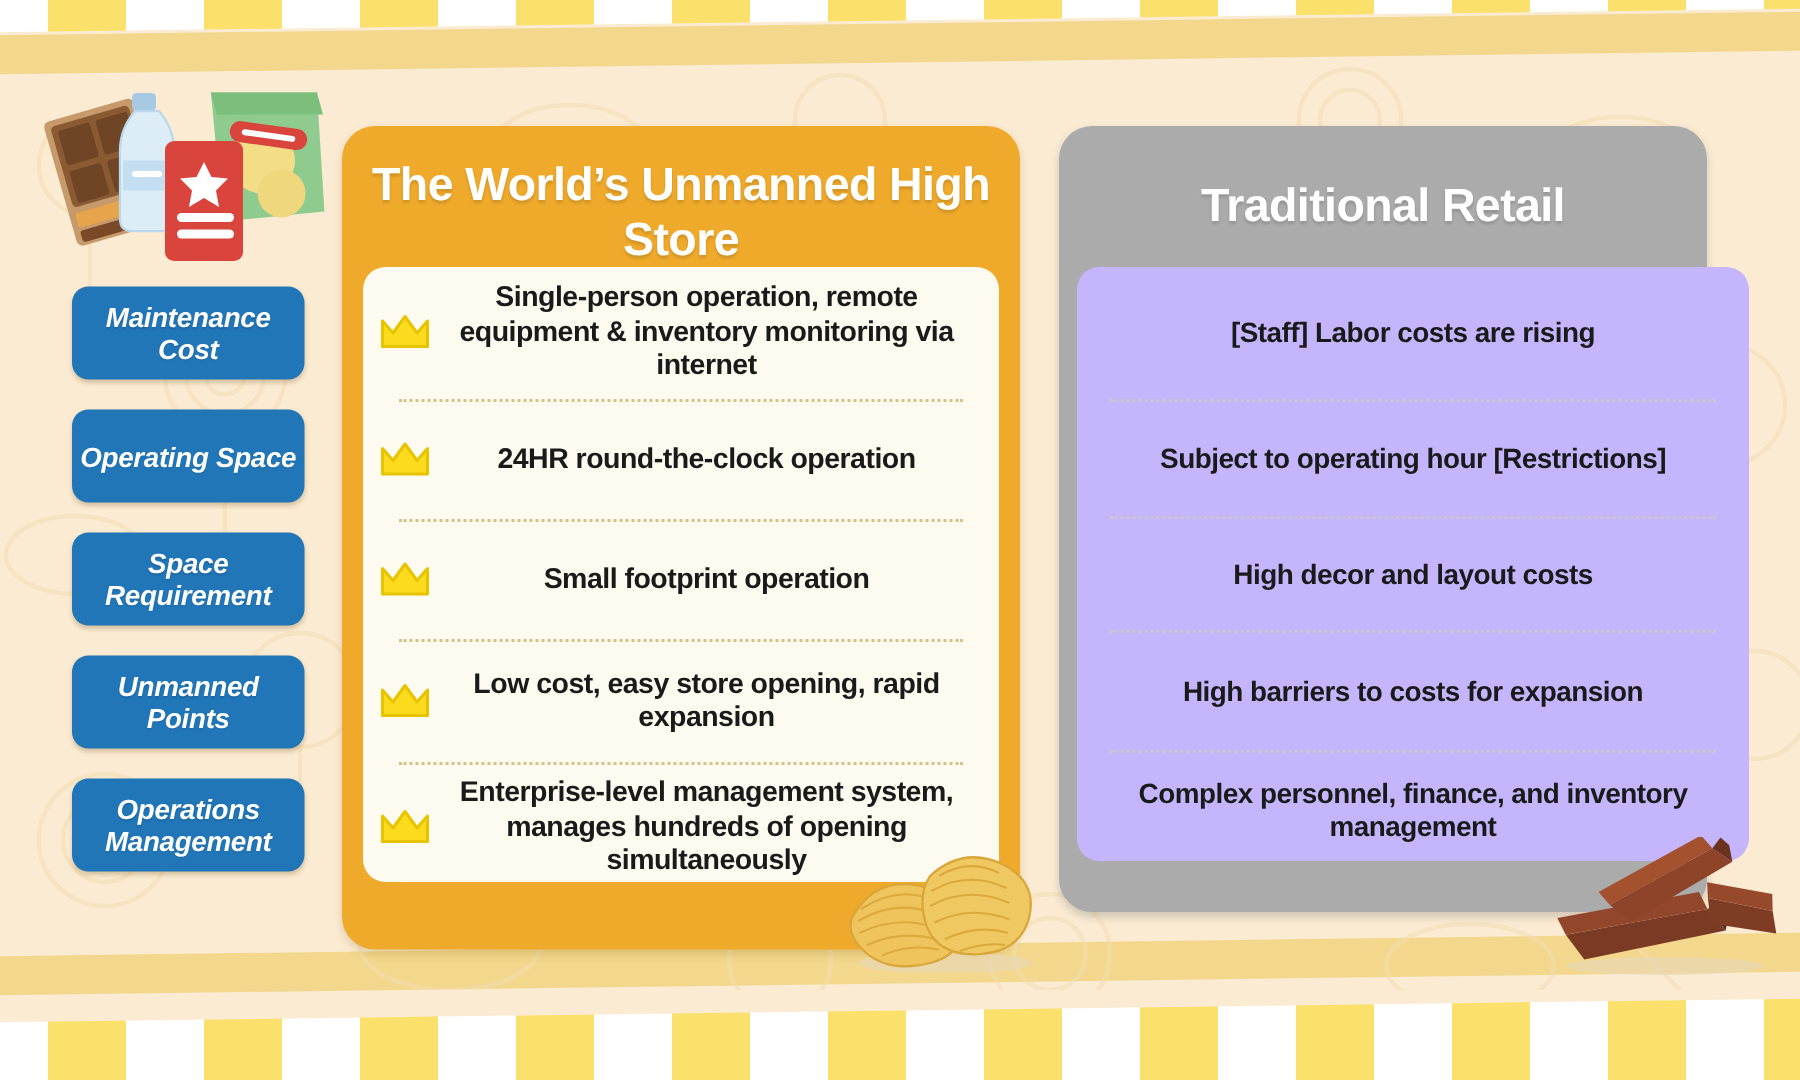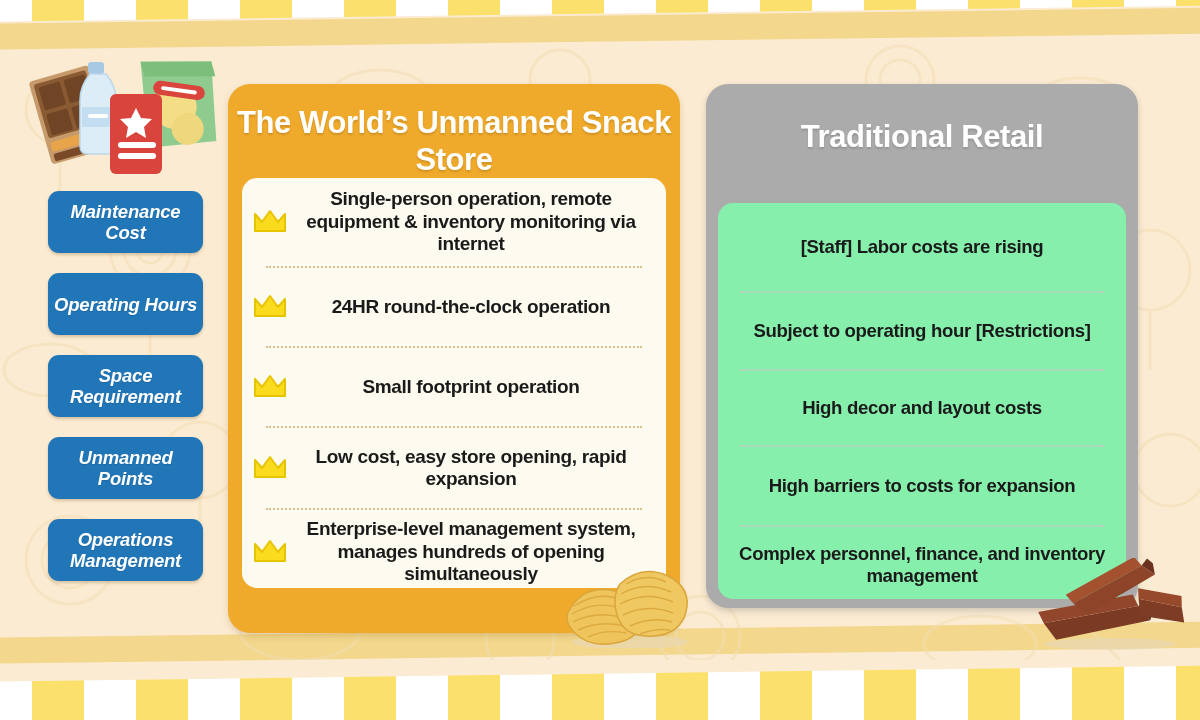"The World’s Unmanned Snack Store" div.panel-title { text: Snack -> High }
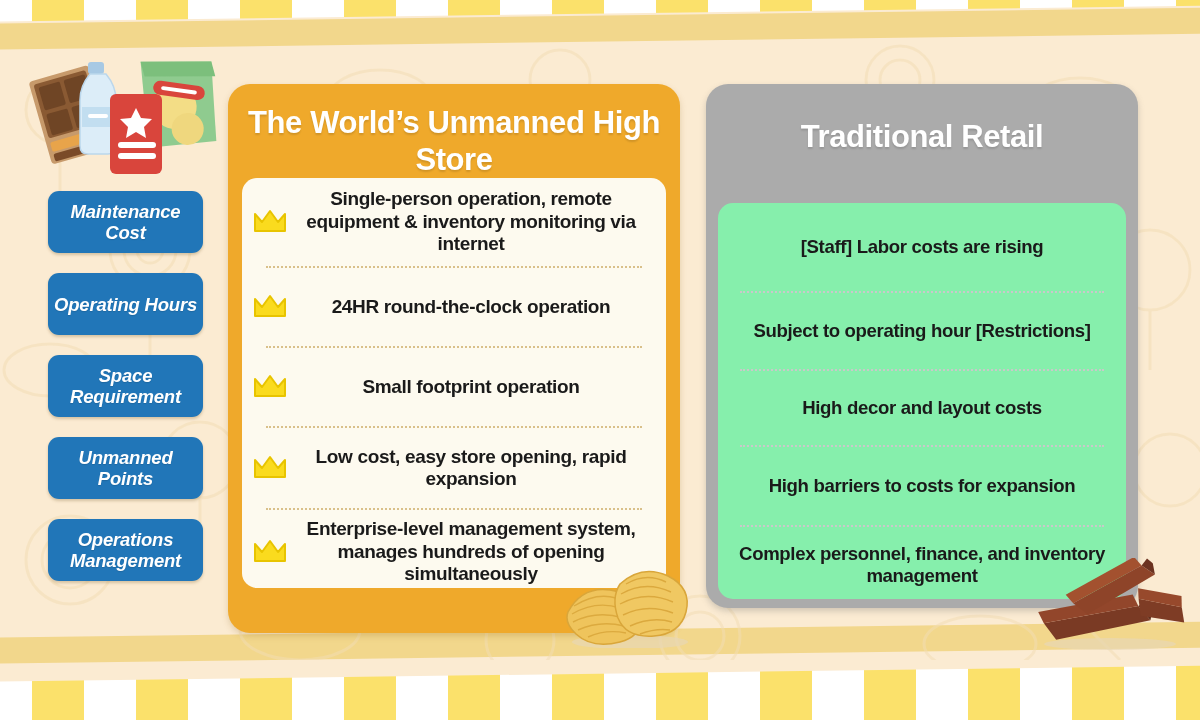"[Staff] Labor costs are rising" .inner-card.right { background: #86efac -> #c4b5fd; margin-top: 25px -> none; width: 408px -> 448px }
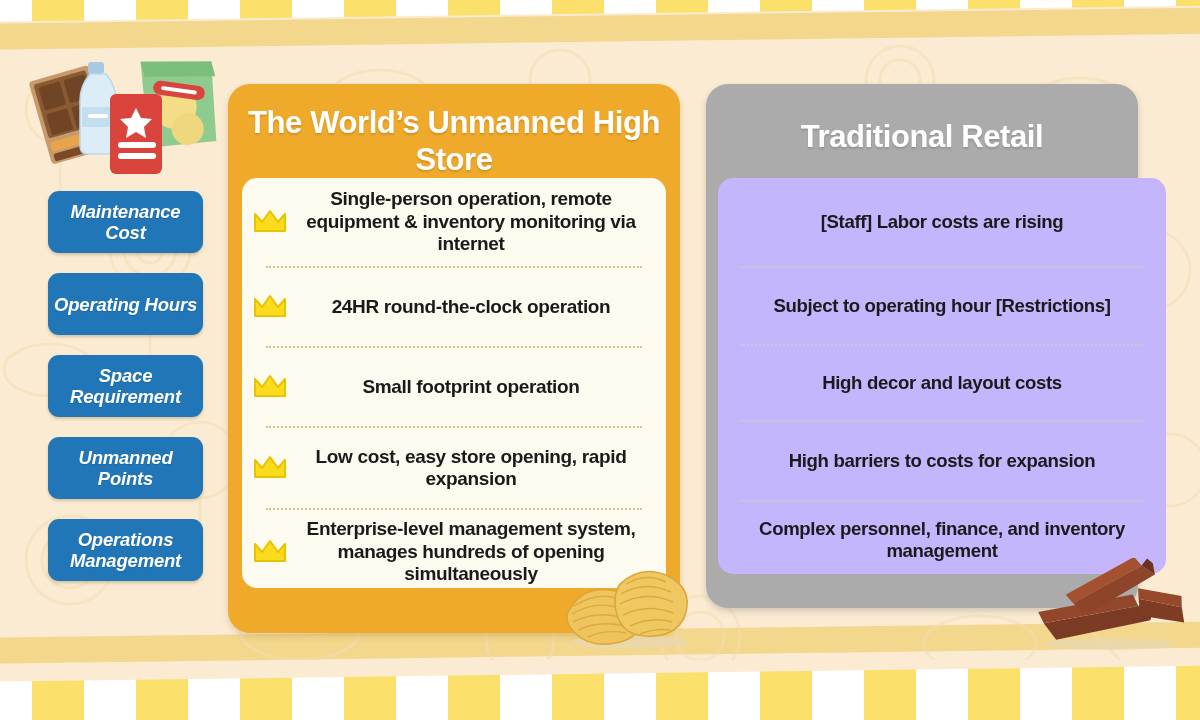"Operating Hours" span { text: Hours -> Space }
